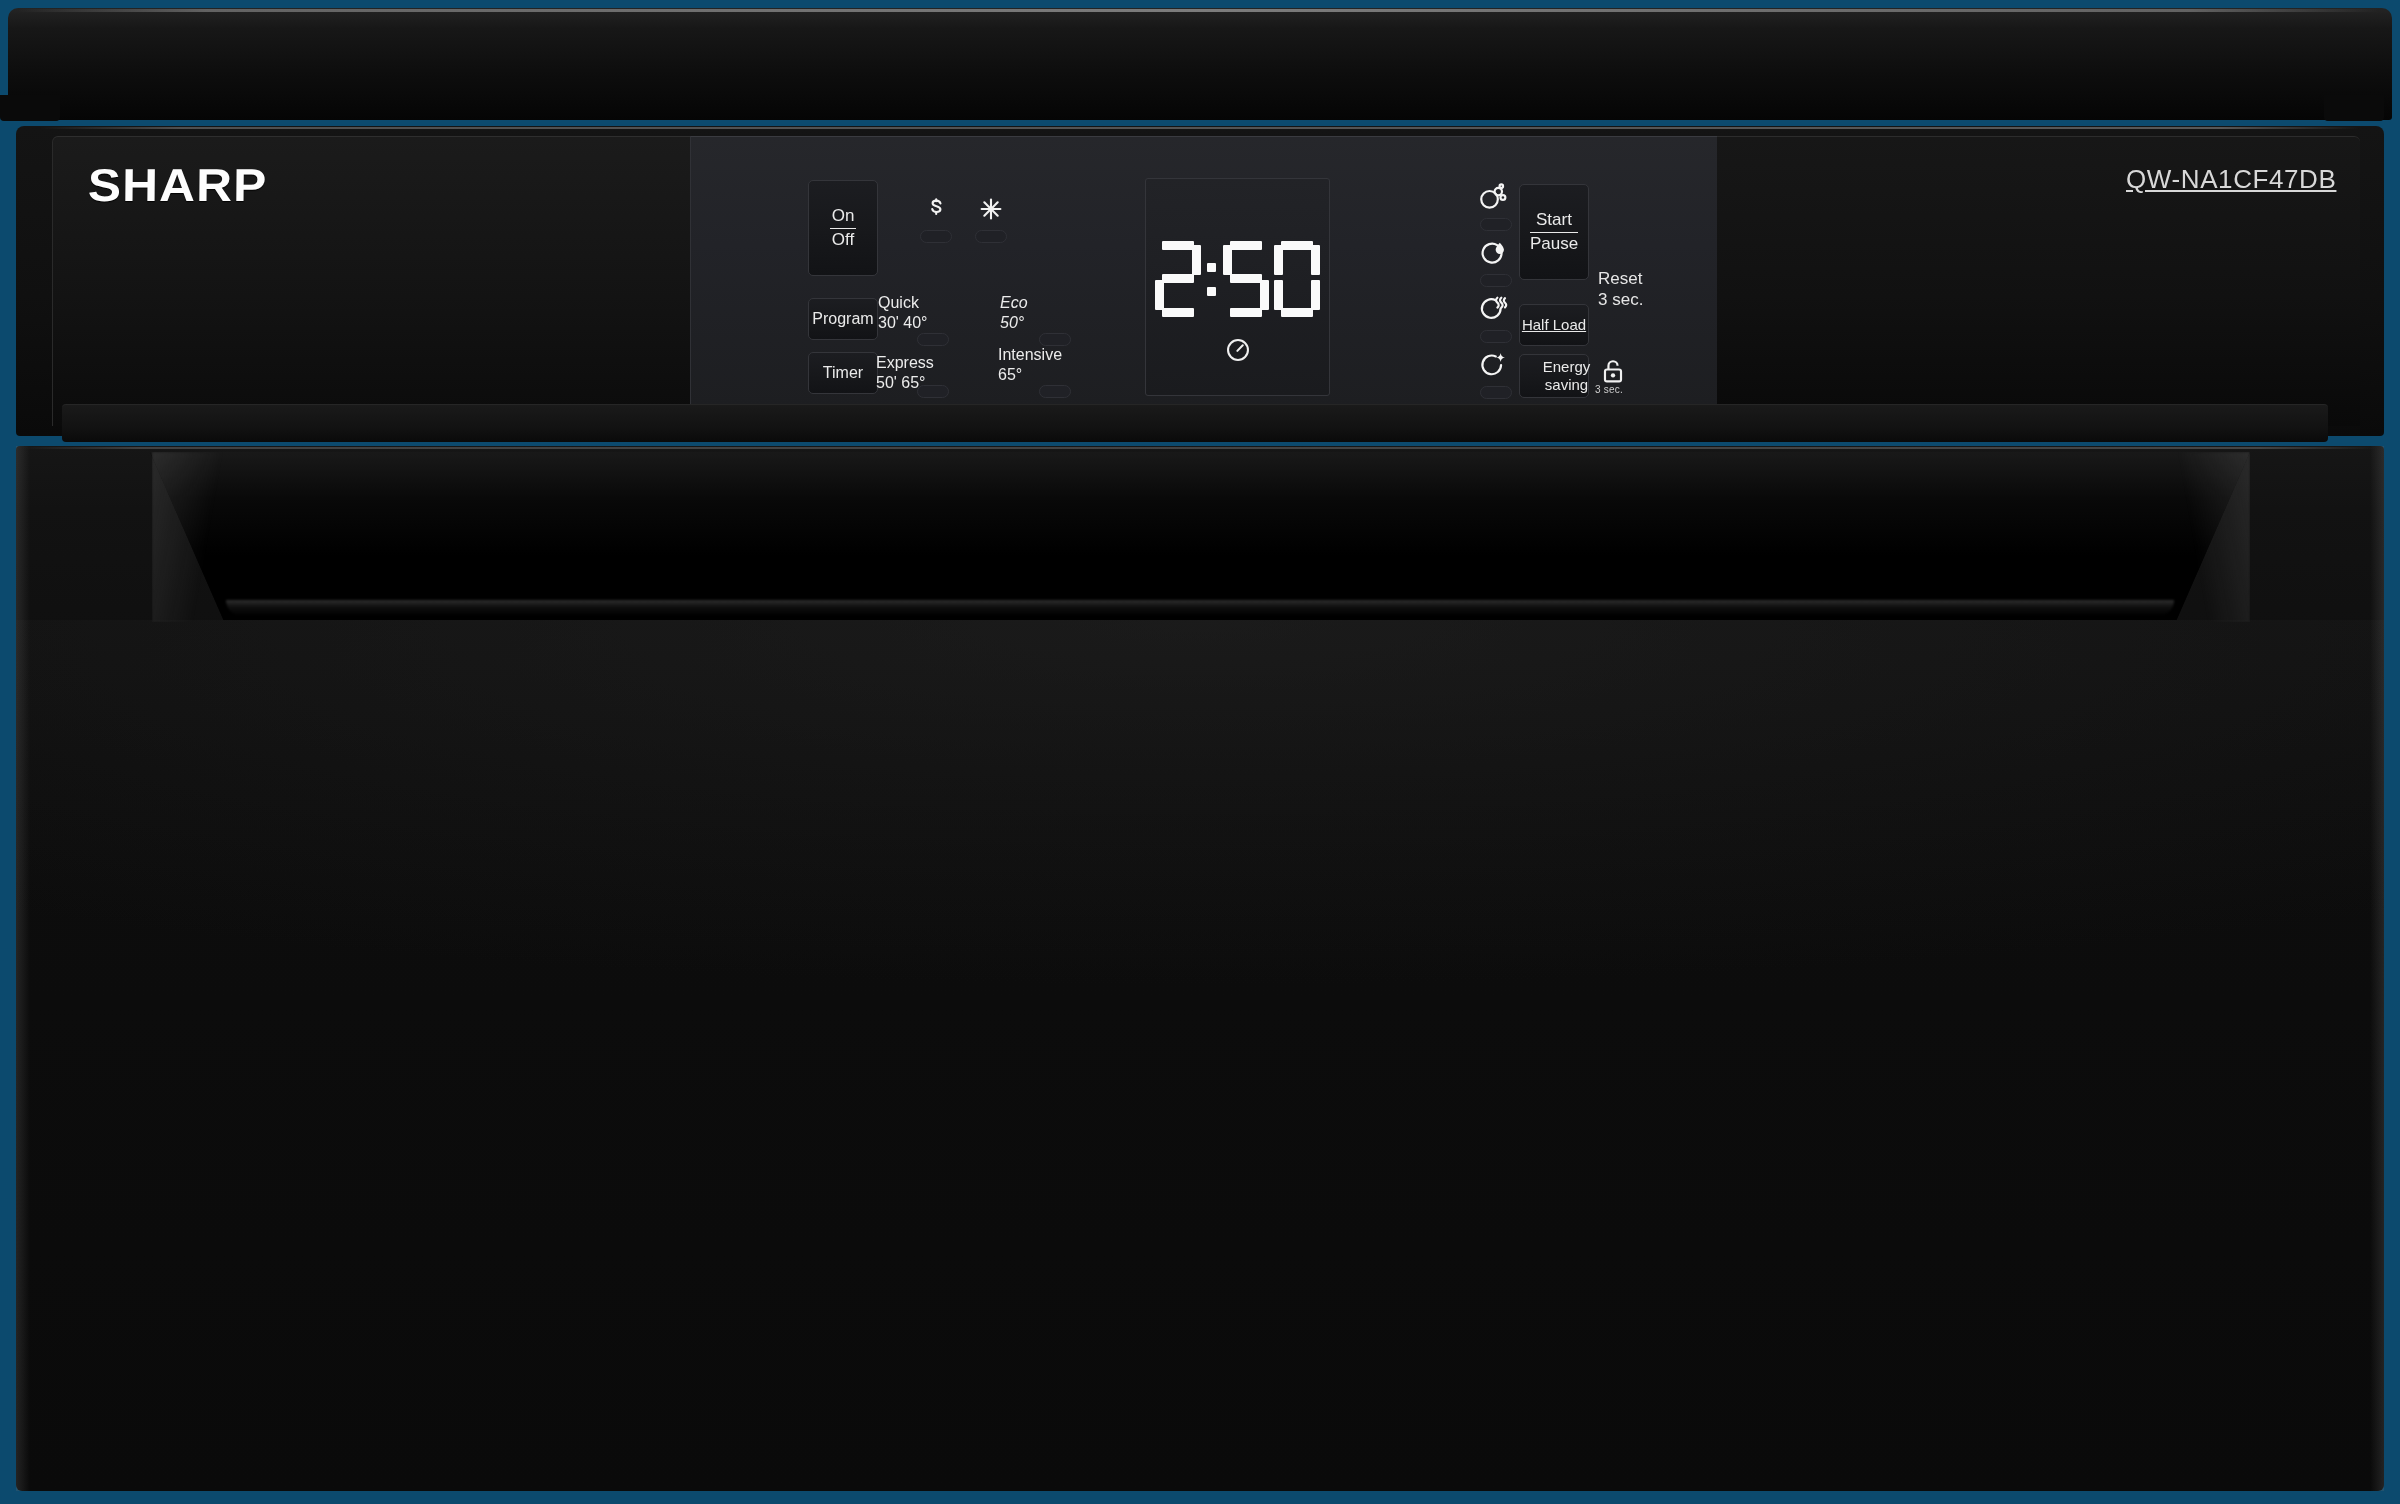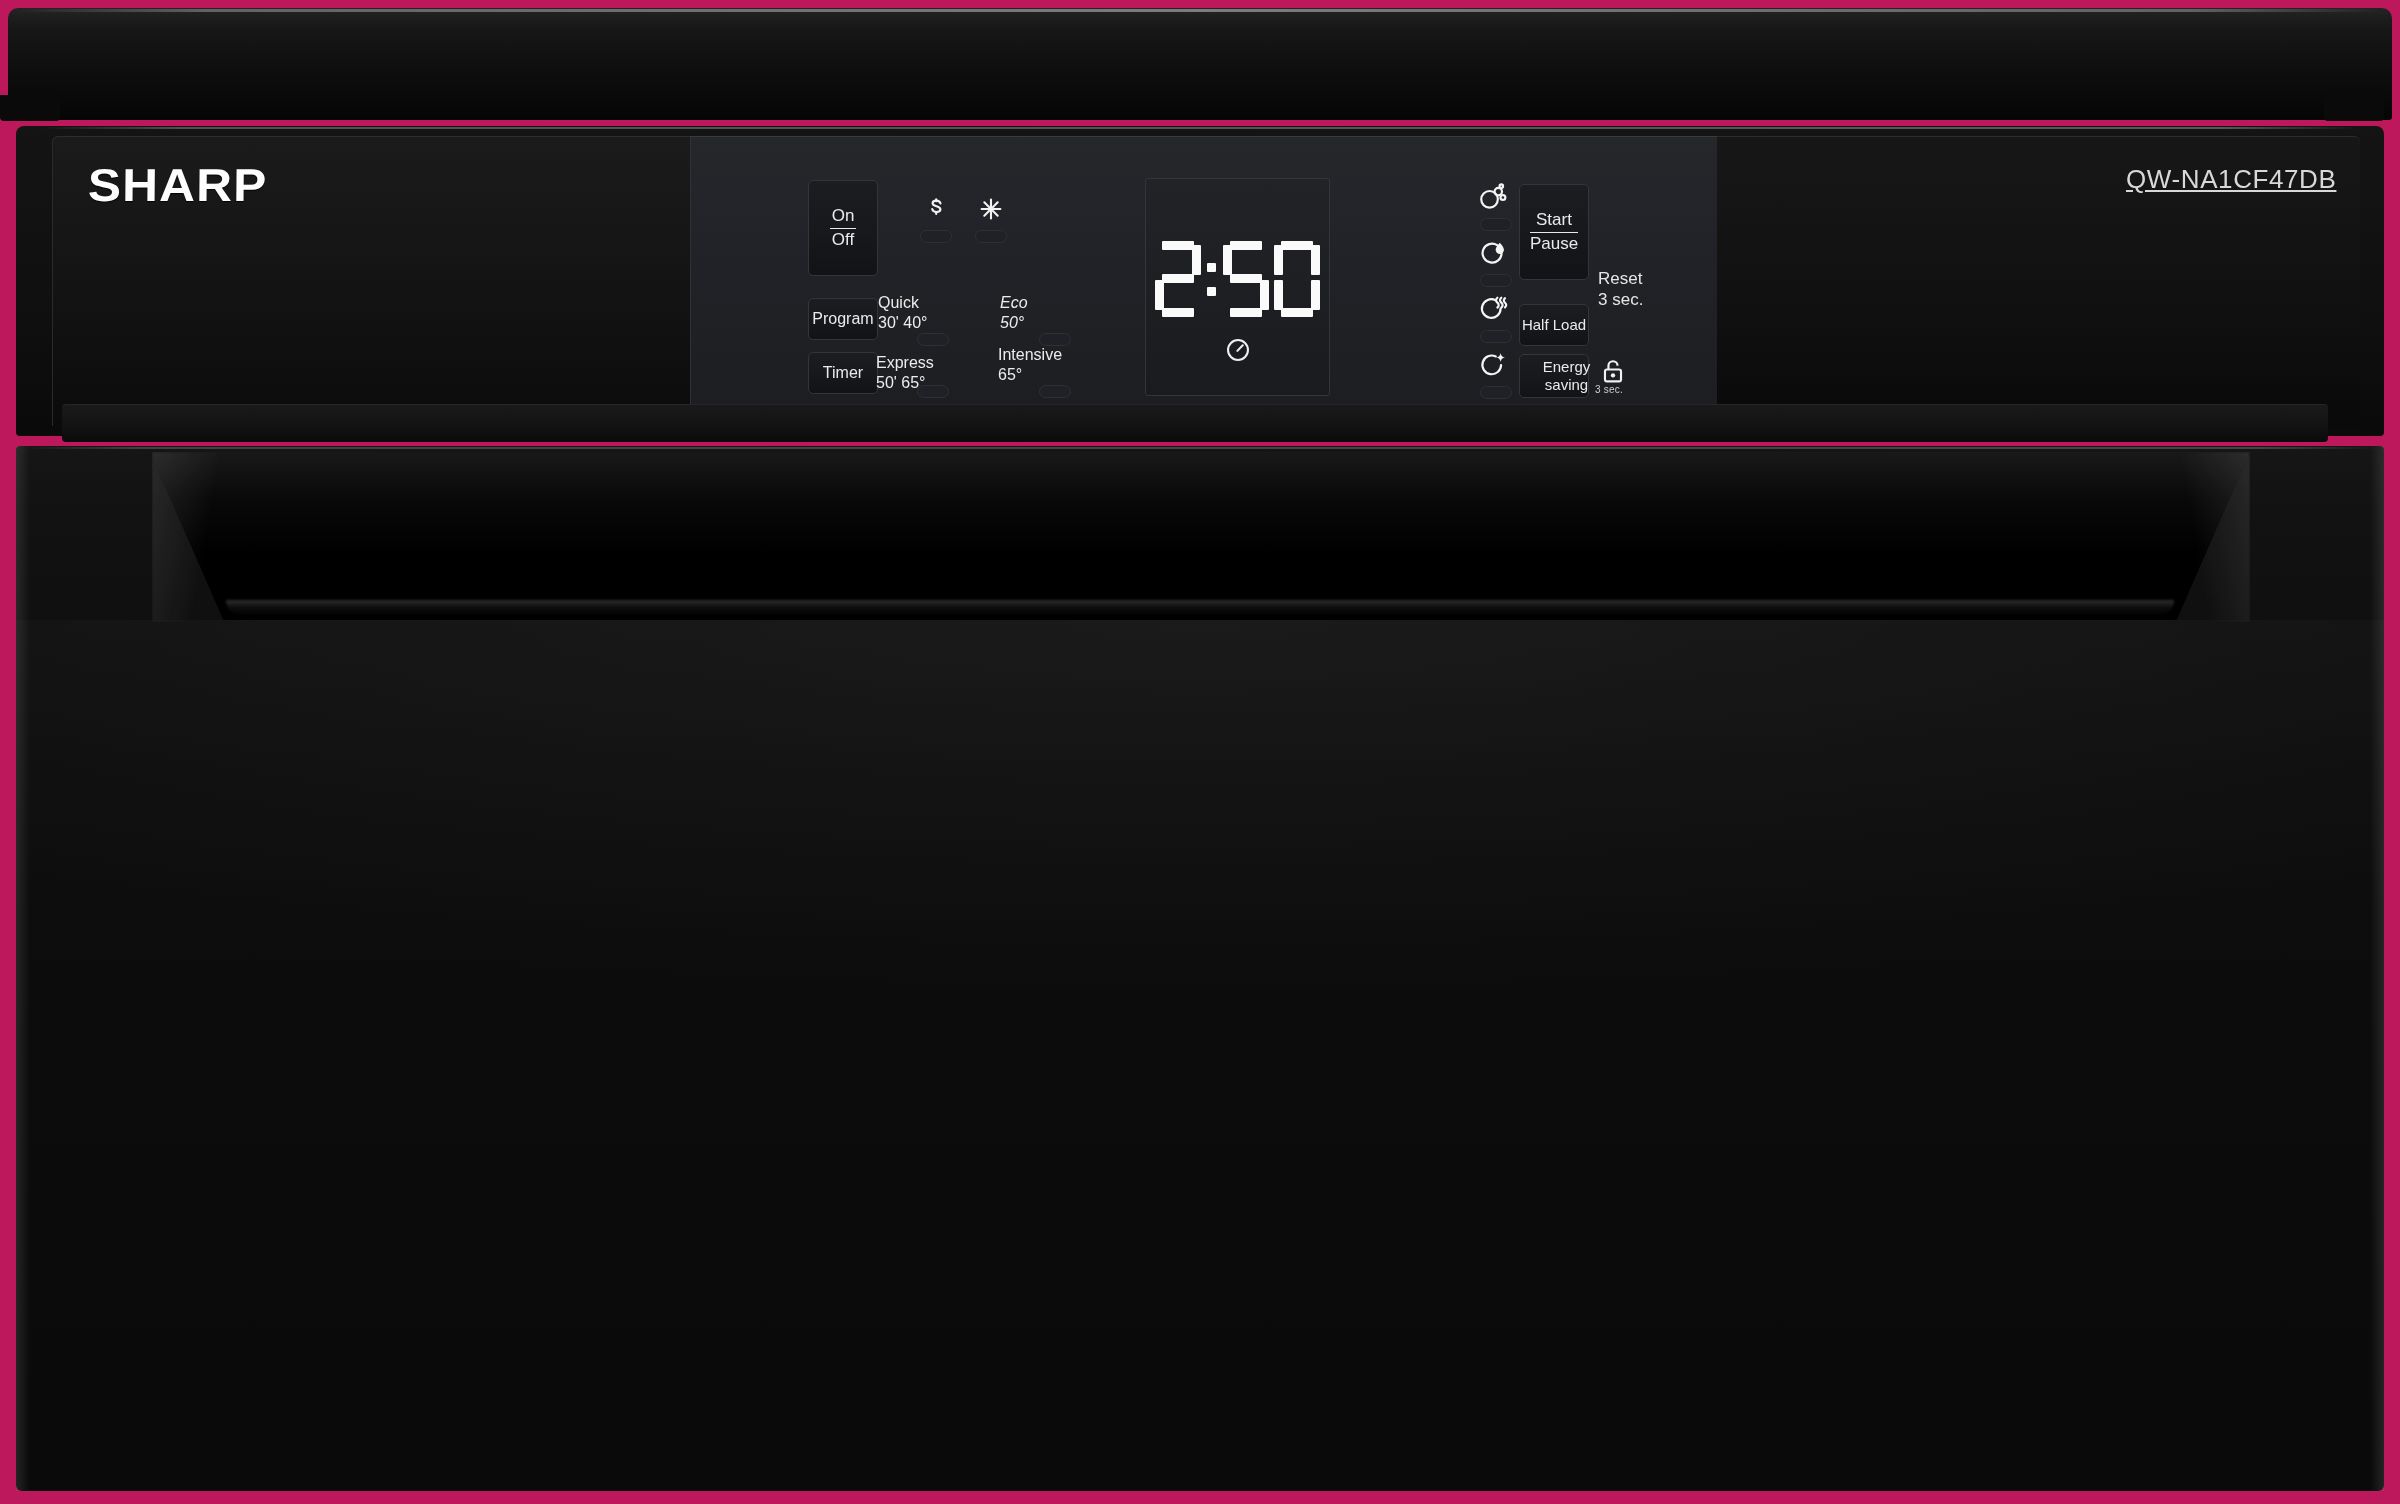"SHARP" #stage { background: #be185d -> #0c4a6e }
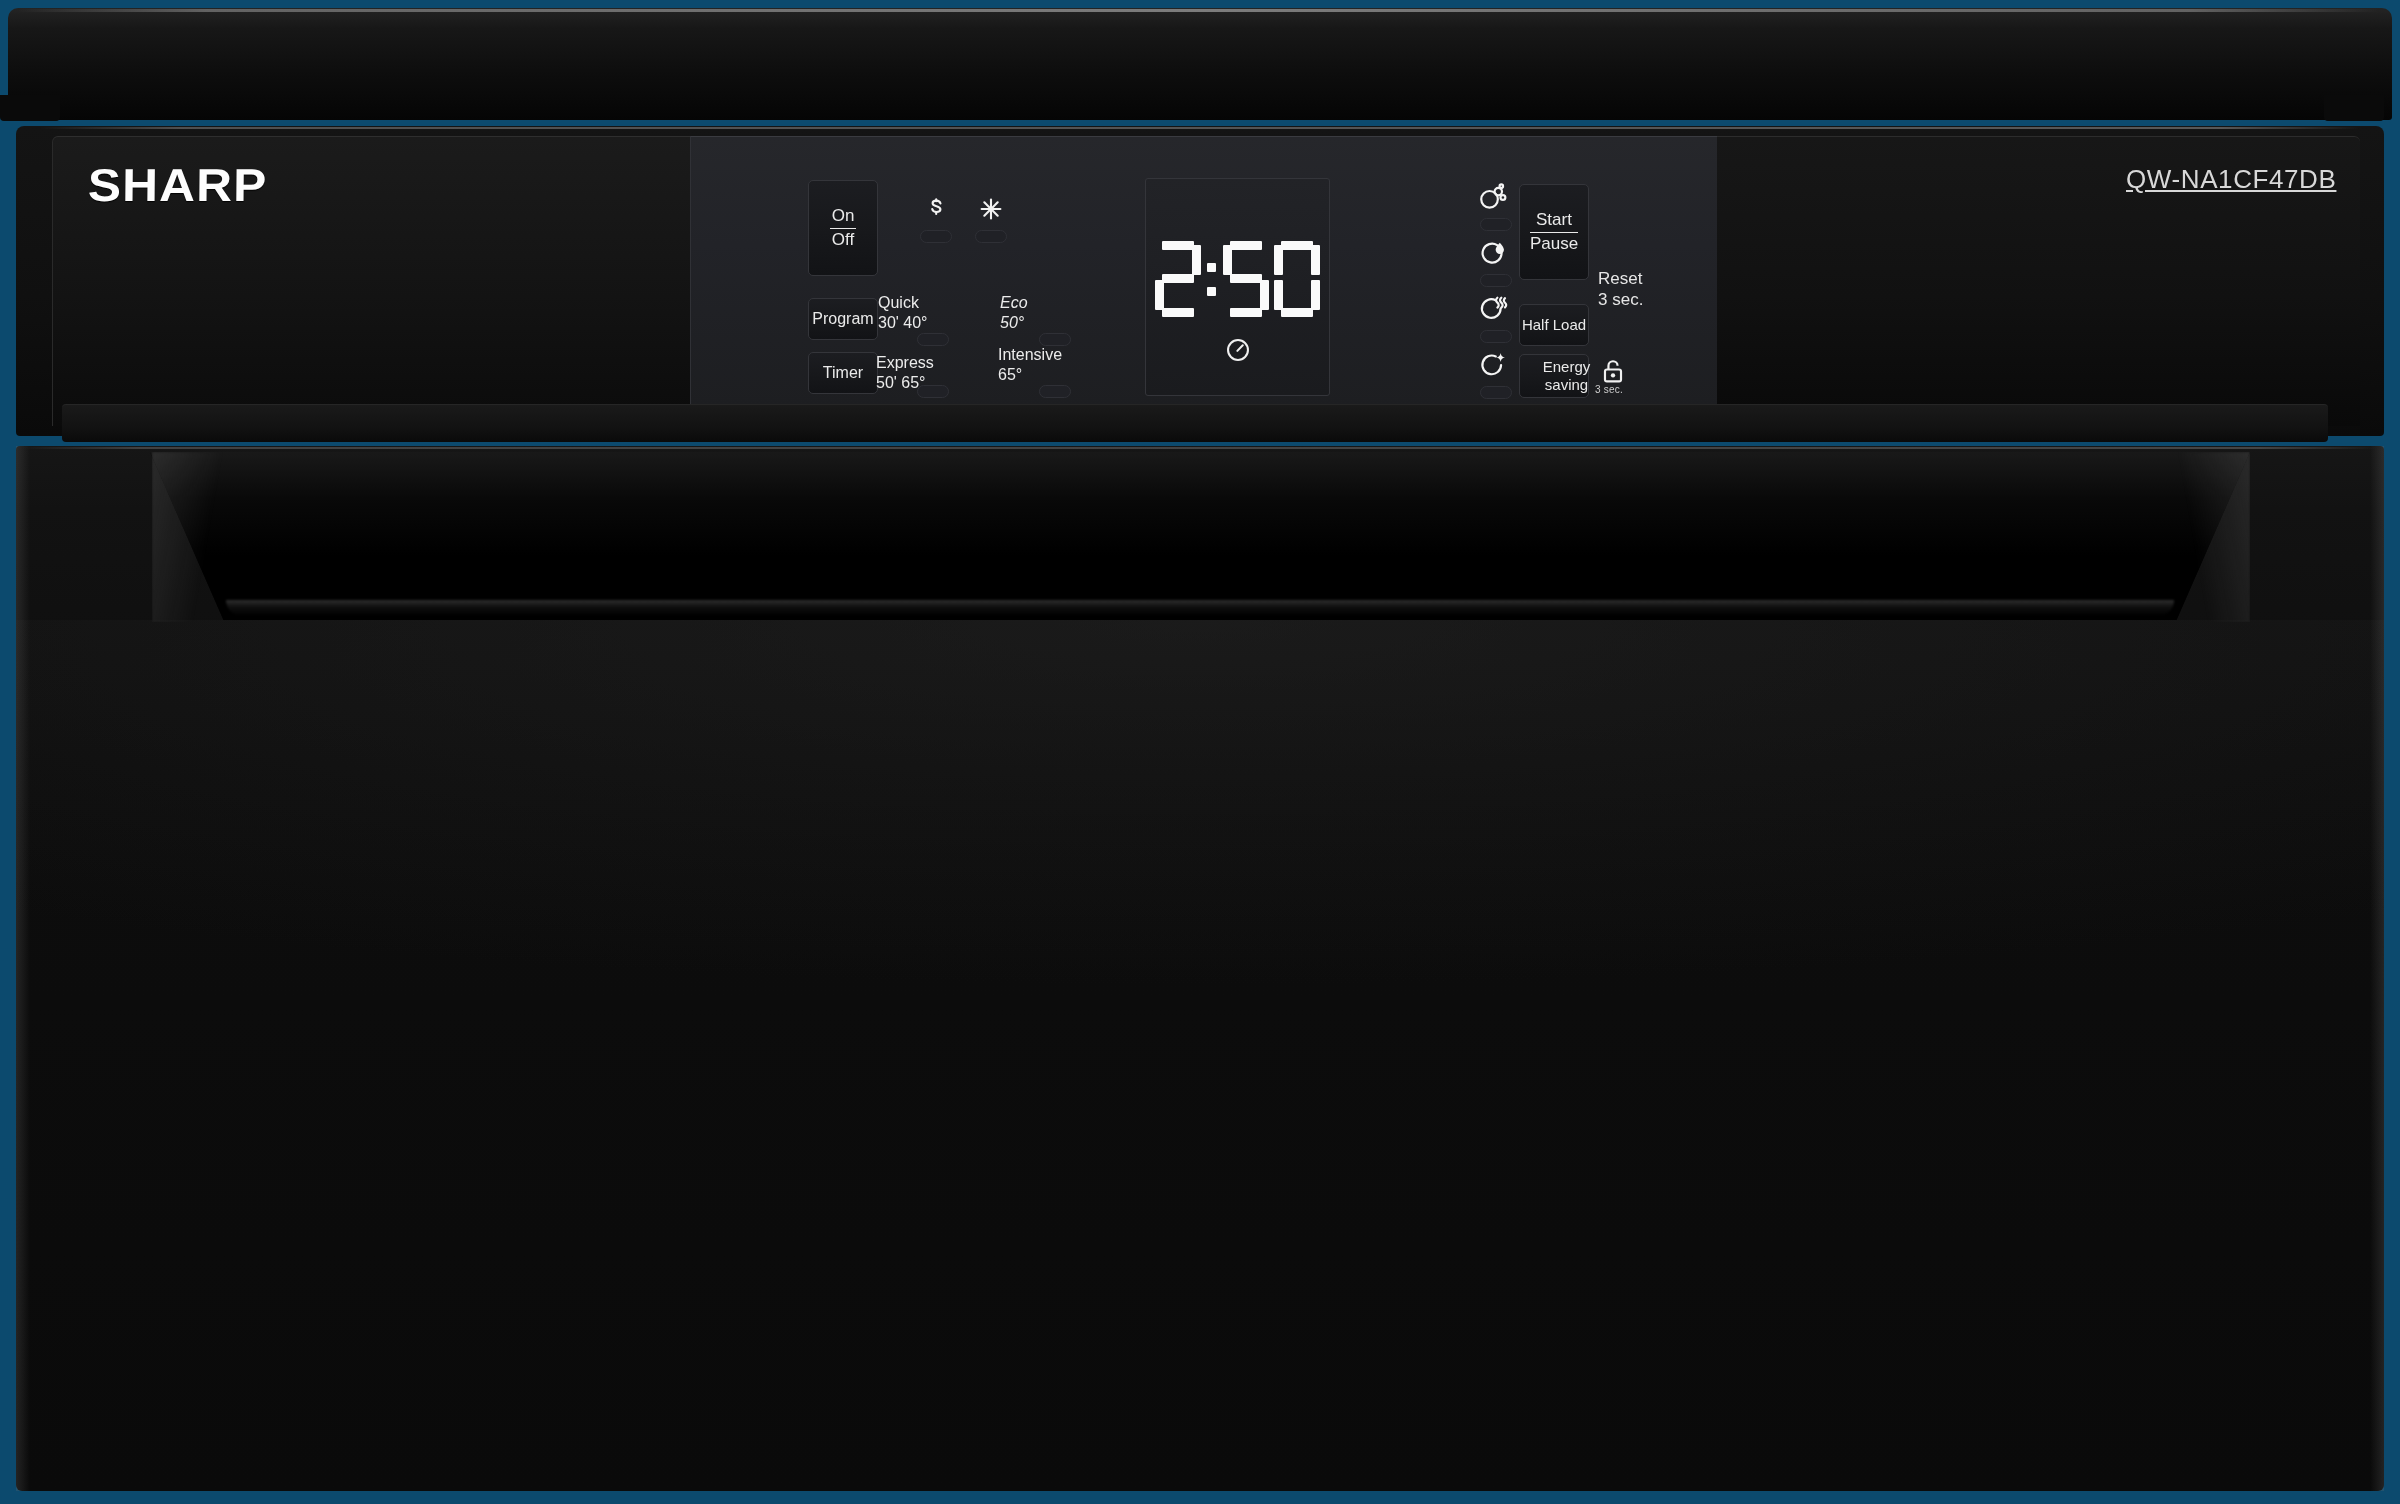"Half Load" .k-halfload { text-decoration: none -> underline }
